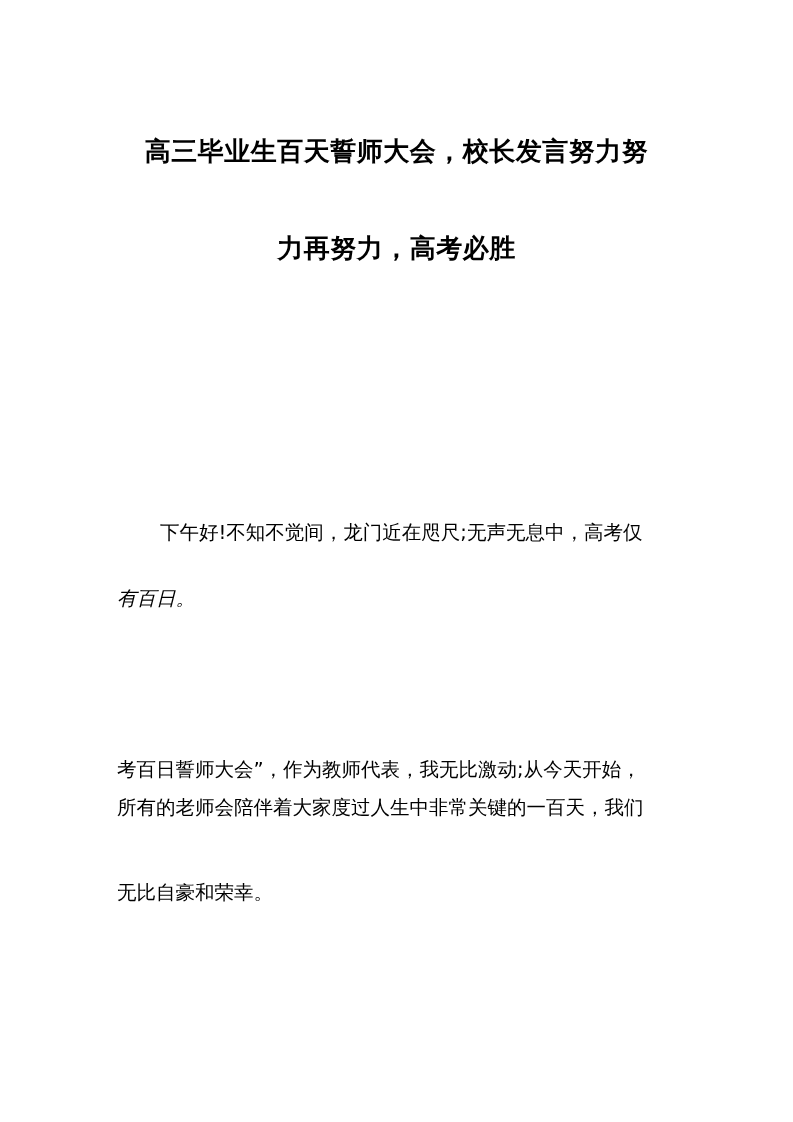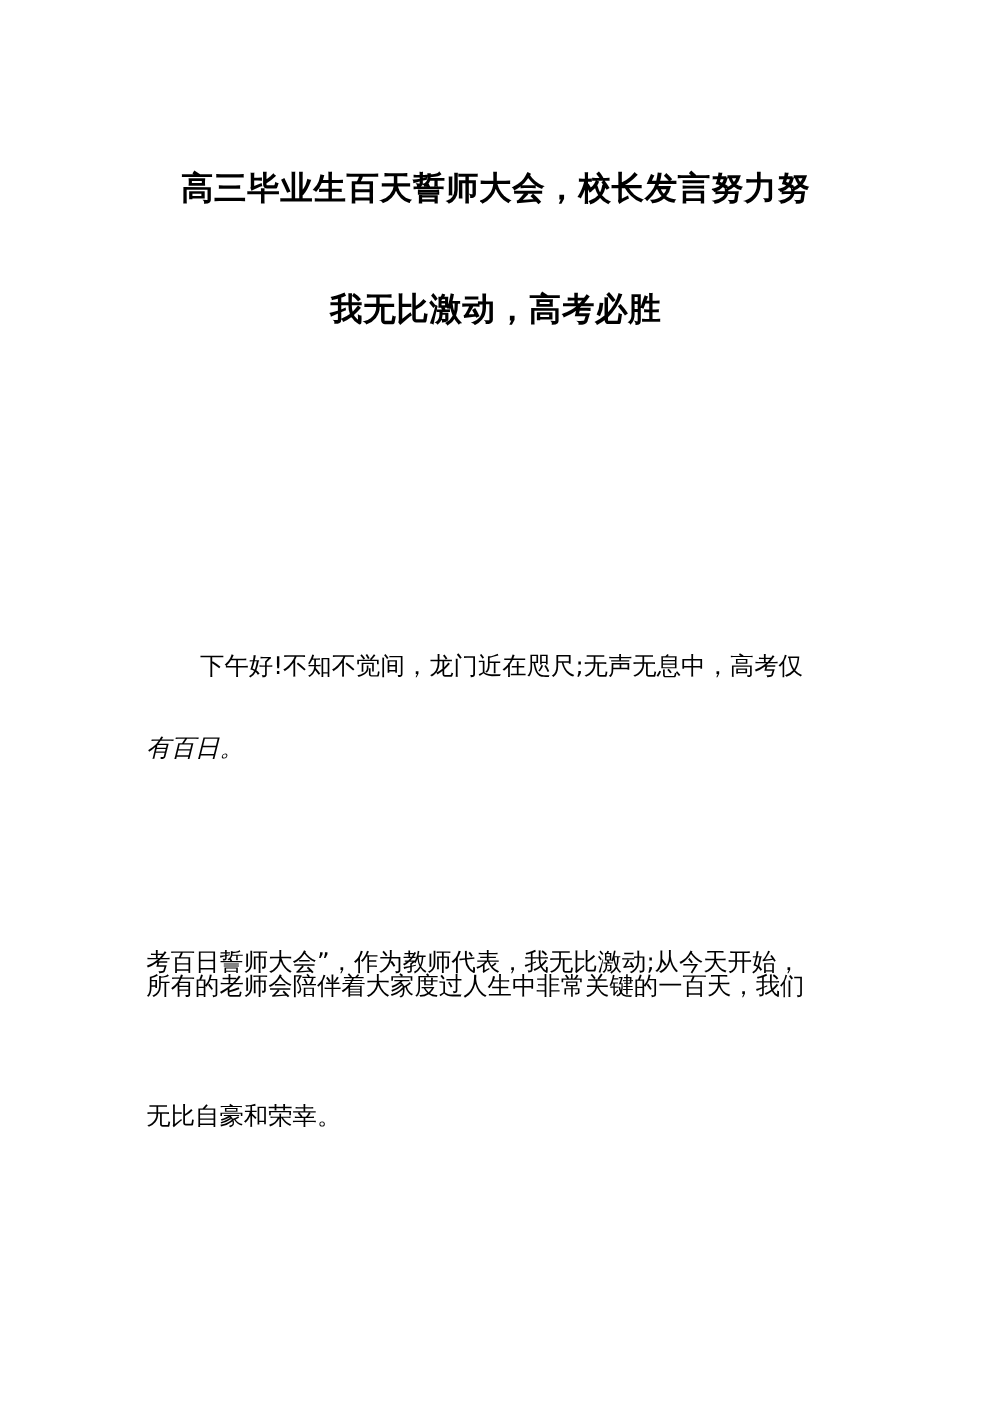"我无比激动，高考必胜" div.title-line { text: 我无比激动 -> 力再努力 }
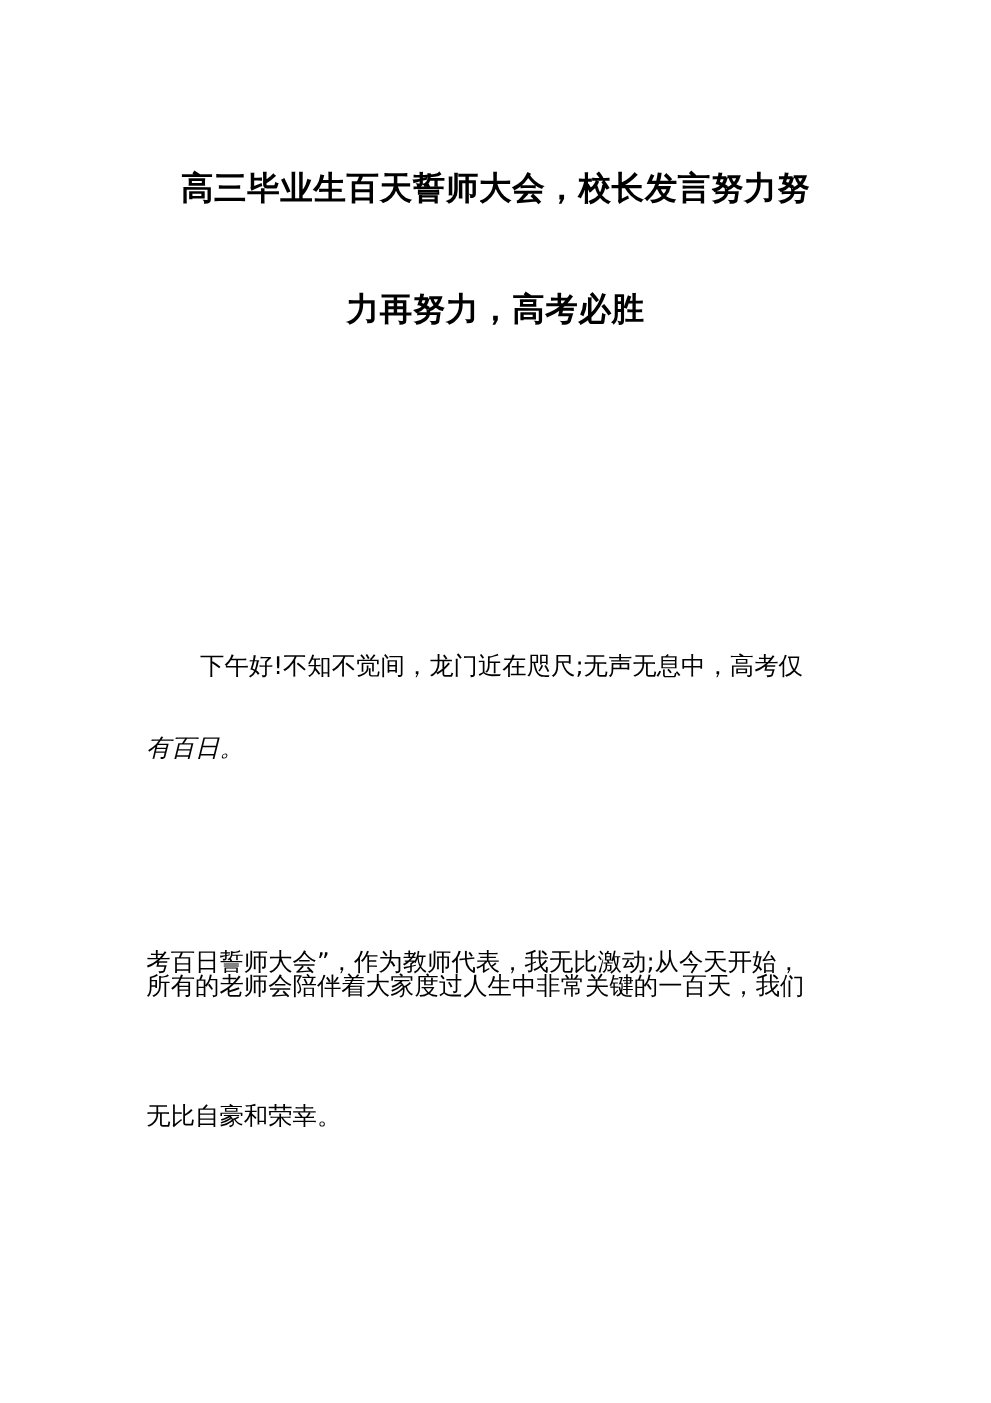"所有的老师会陪伴着大家度过人生中非常关键的一百天，我们" div.para-line { top: 775px -> 794px }
